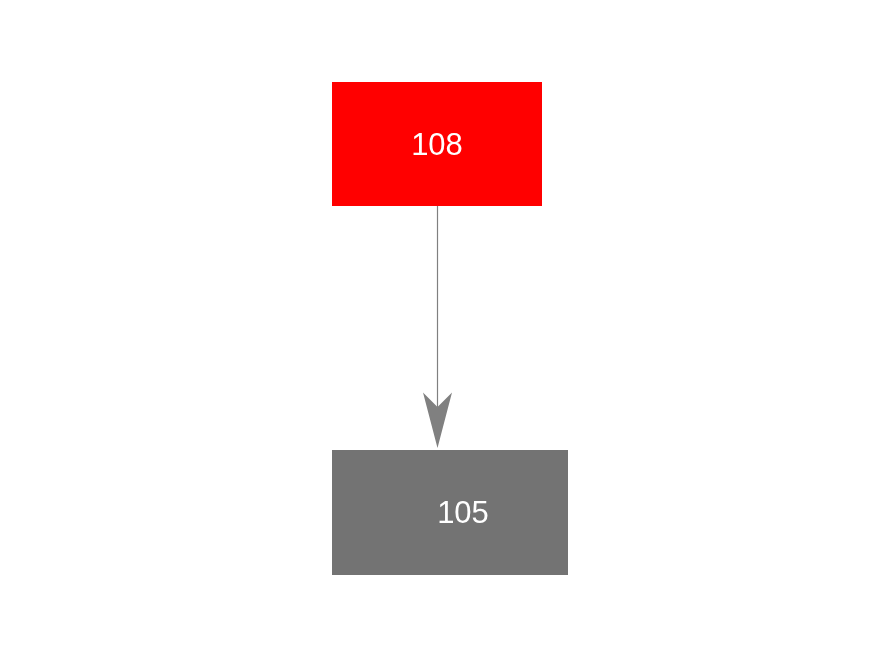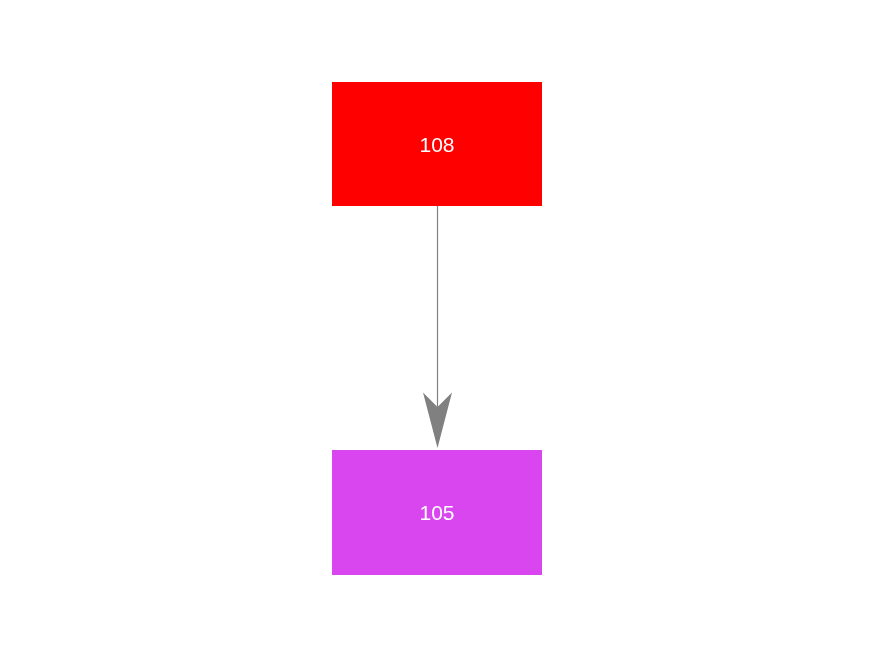"108" .node-label { font-size: 21px -> 31px }
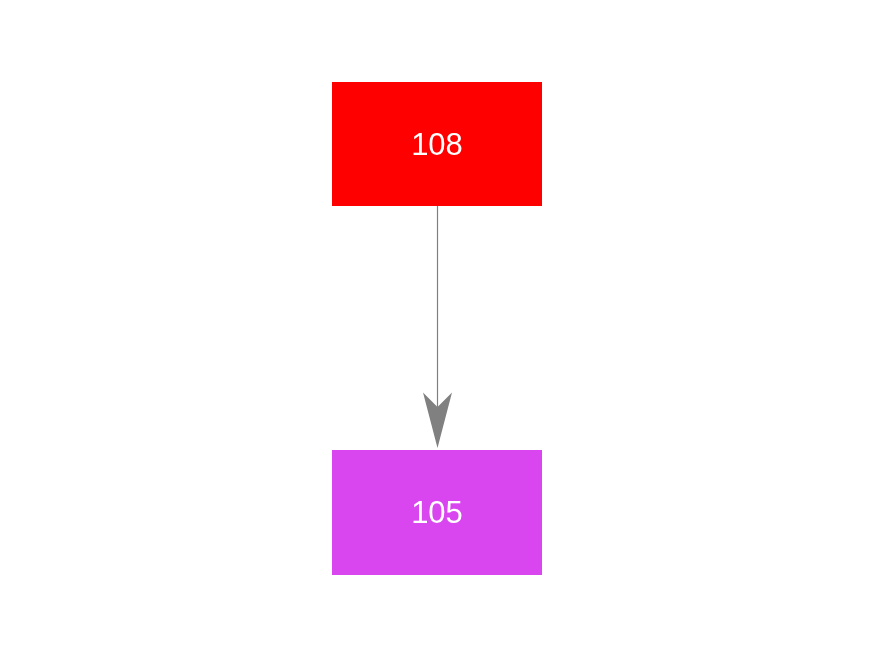"105" div.node { background-color: #d946ef -> #737373; padding-left: none -> 26px }
